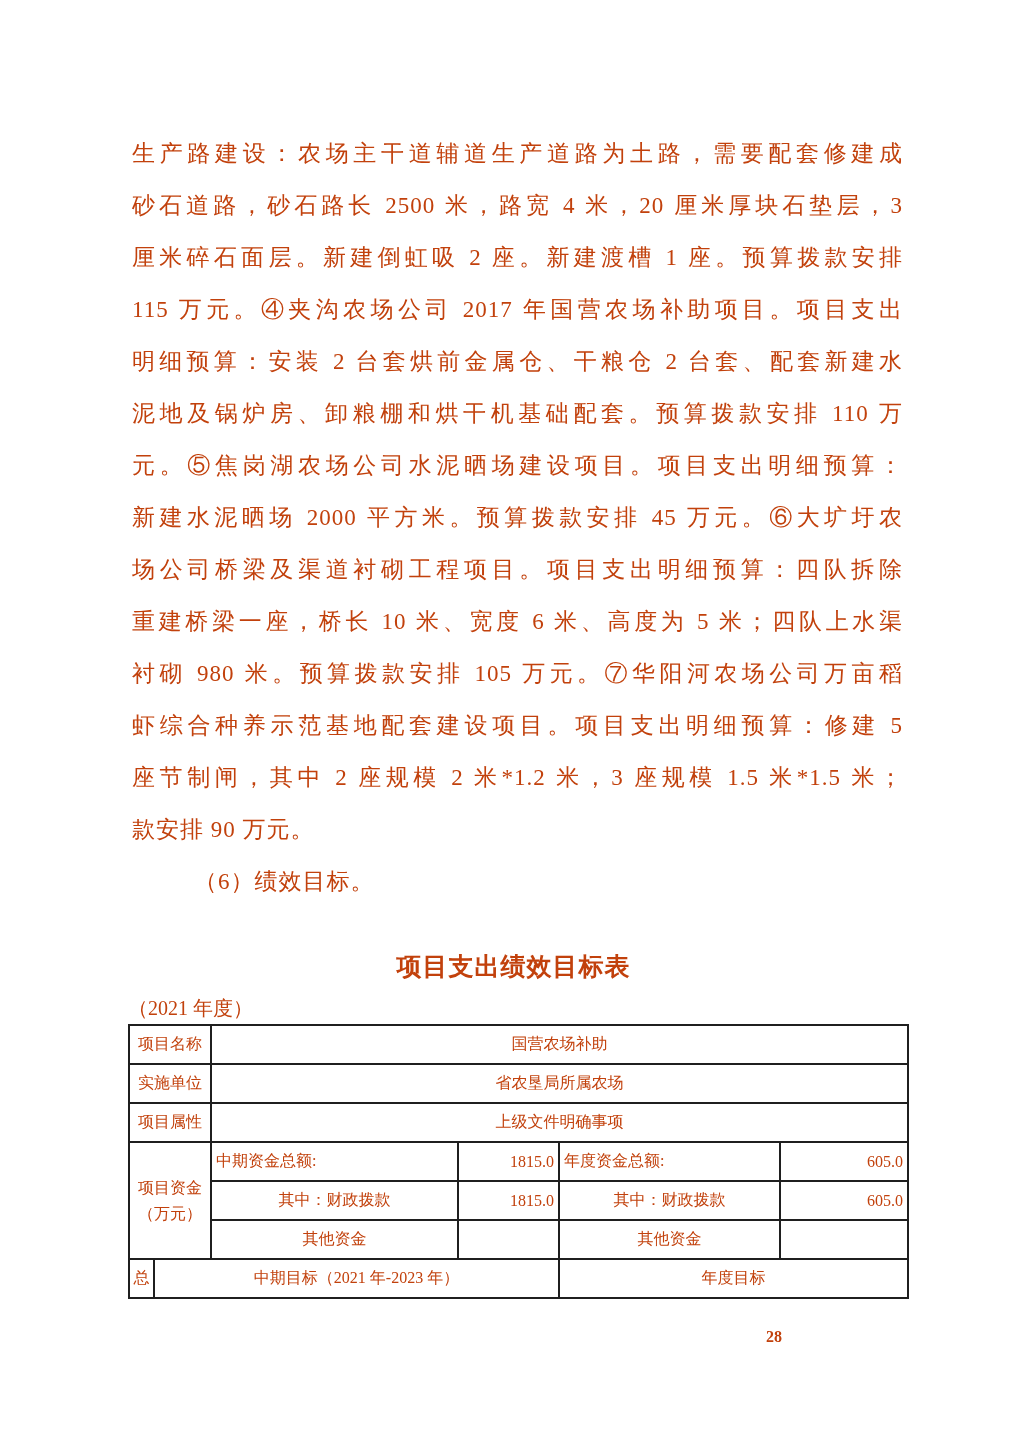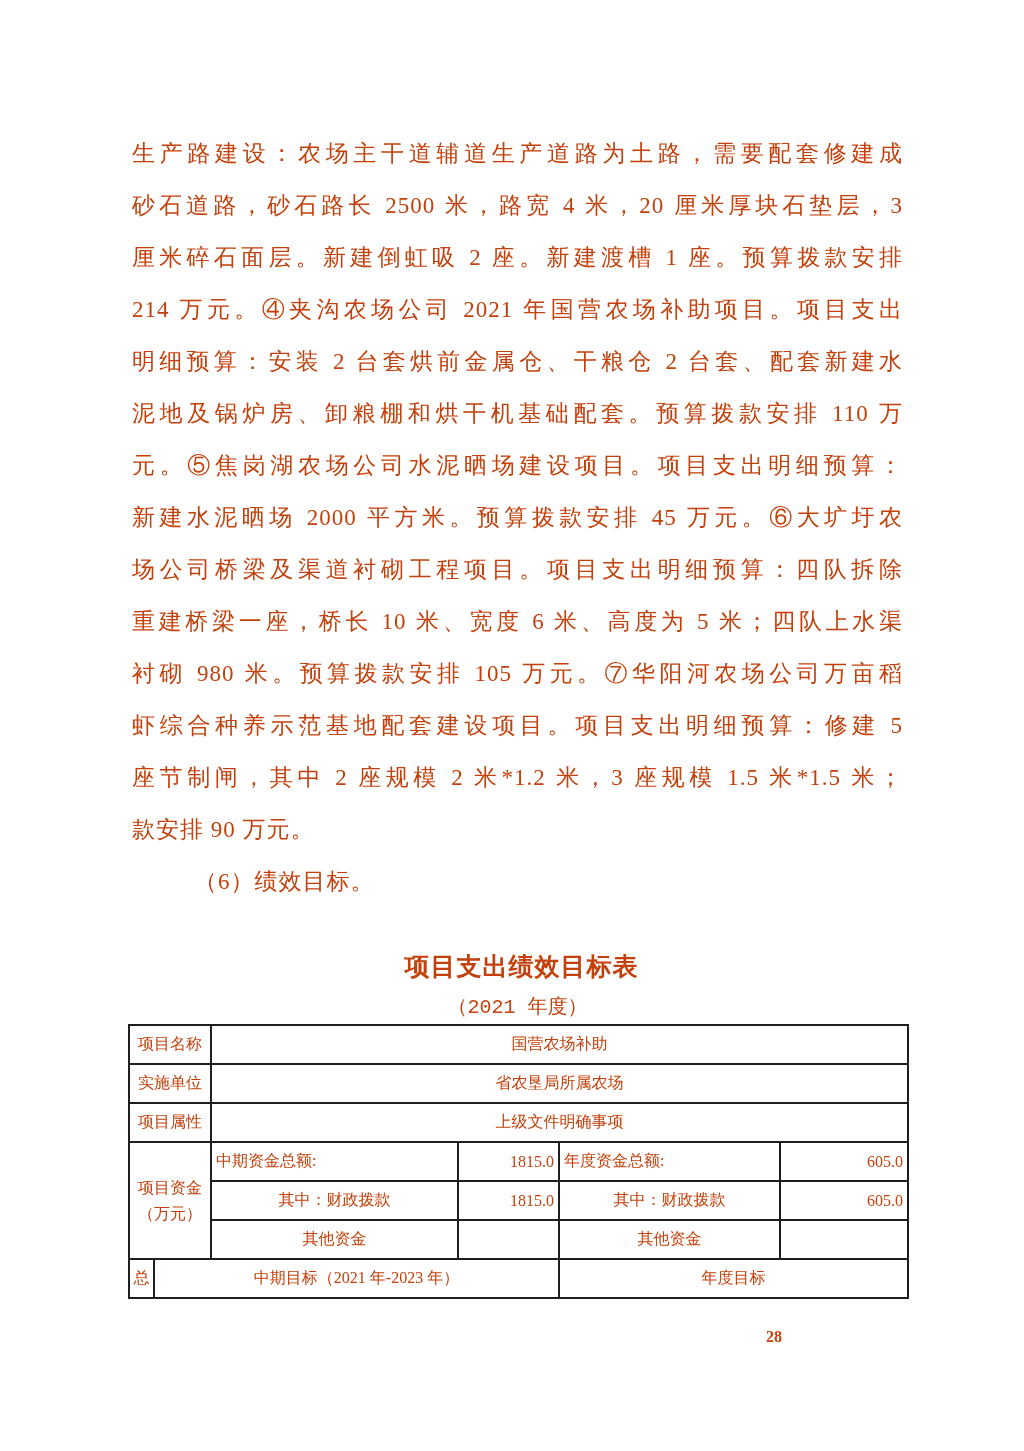"214 万元。④夹沟农场公司 2021 年国营农场补助项目。项目支出" div.line { text: 214 万元。④夹沟农场公司 2021 -> 115 万元。④夹沟农场公司 2017 }
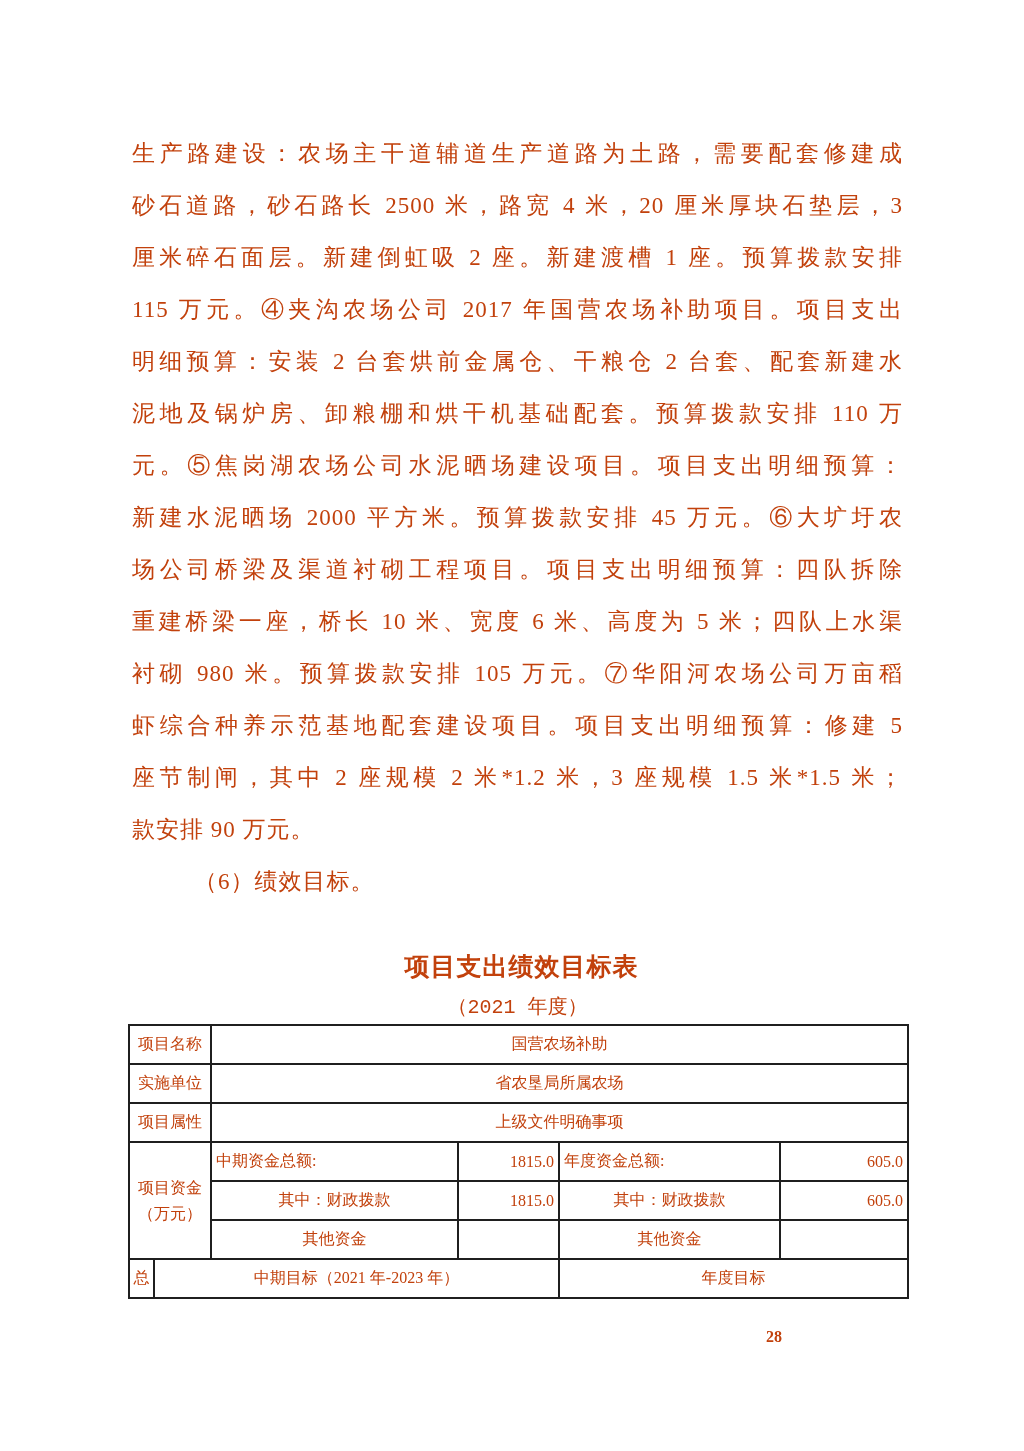"项目支出绩效目标表" .tbl-title { left: 132px -> 124px }
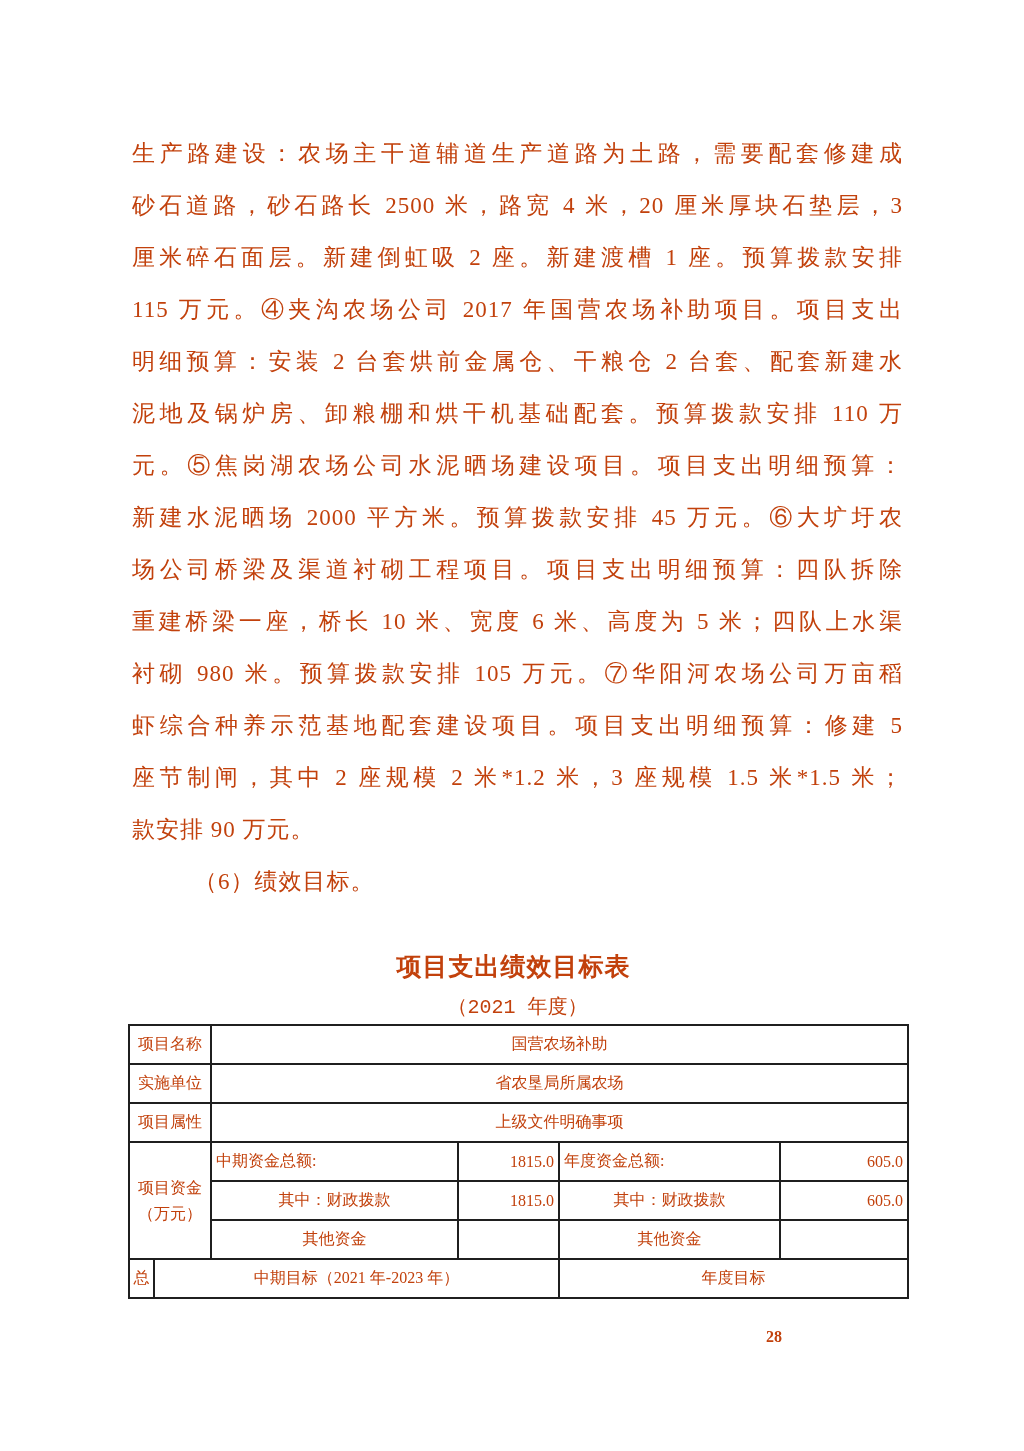"（2021 年度）" .tbl-sub { font-family: Liberation Mono, monospace -> none; text-align: center -> left }
